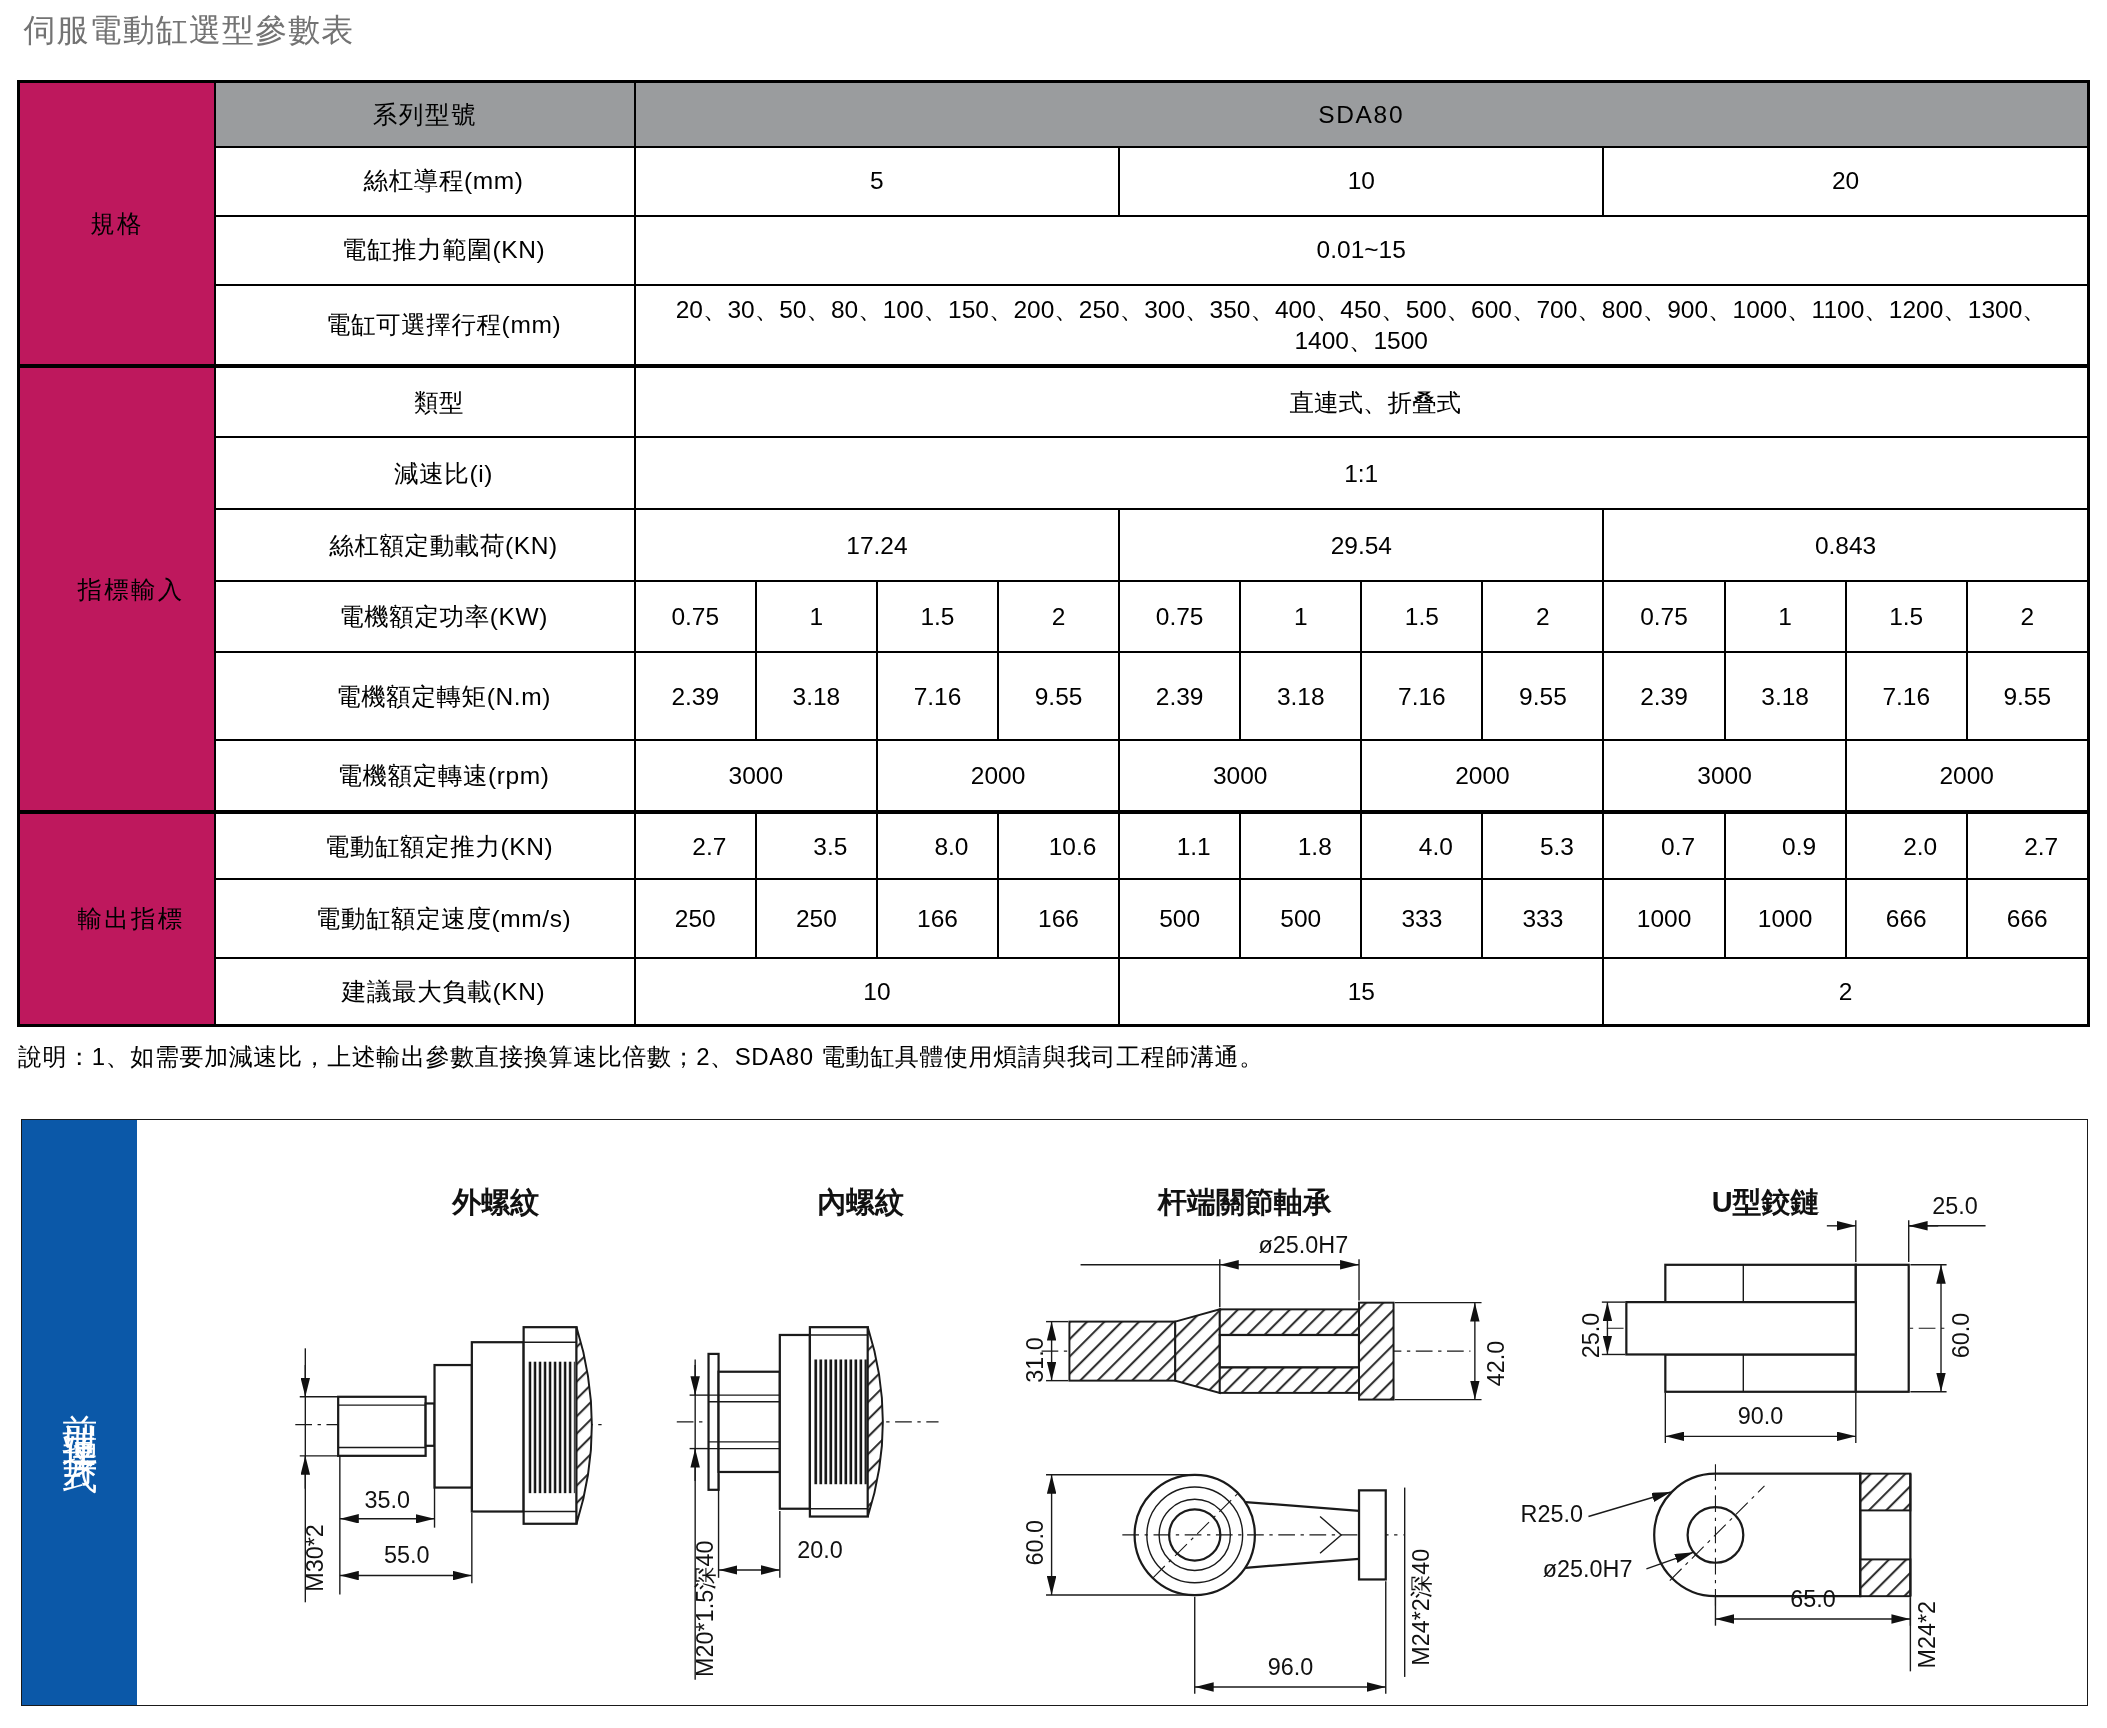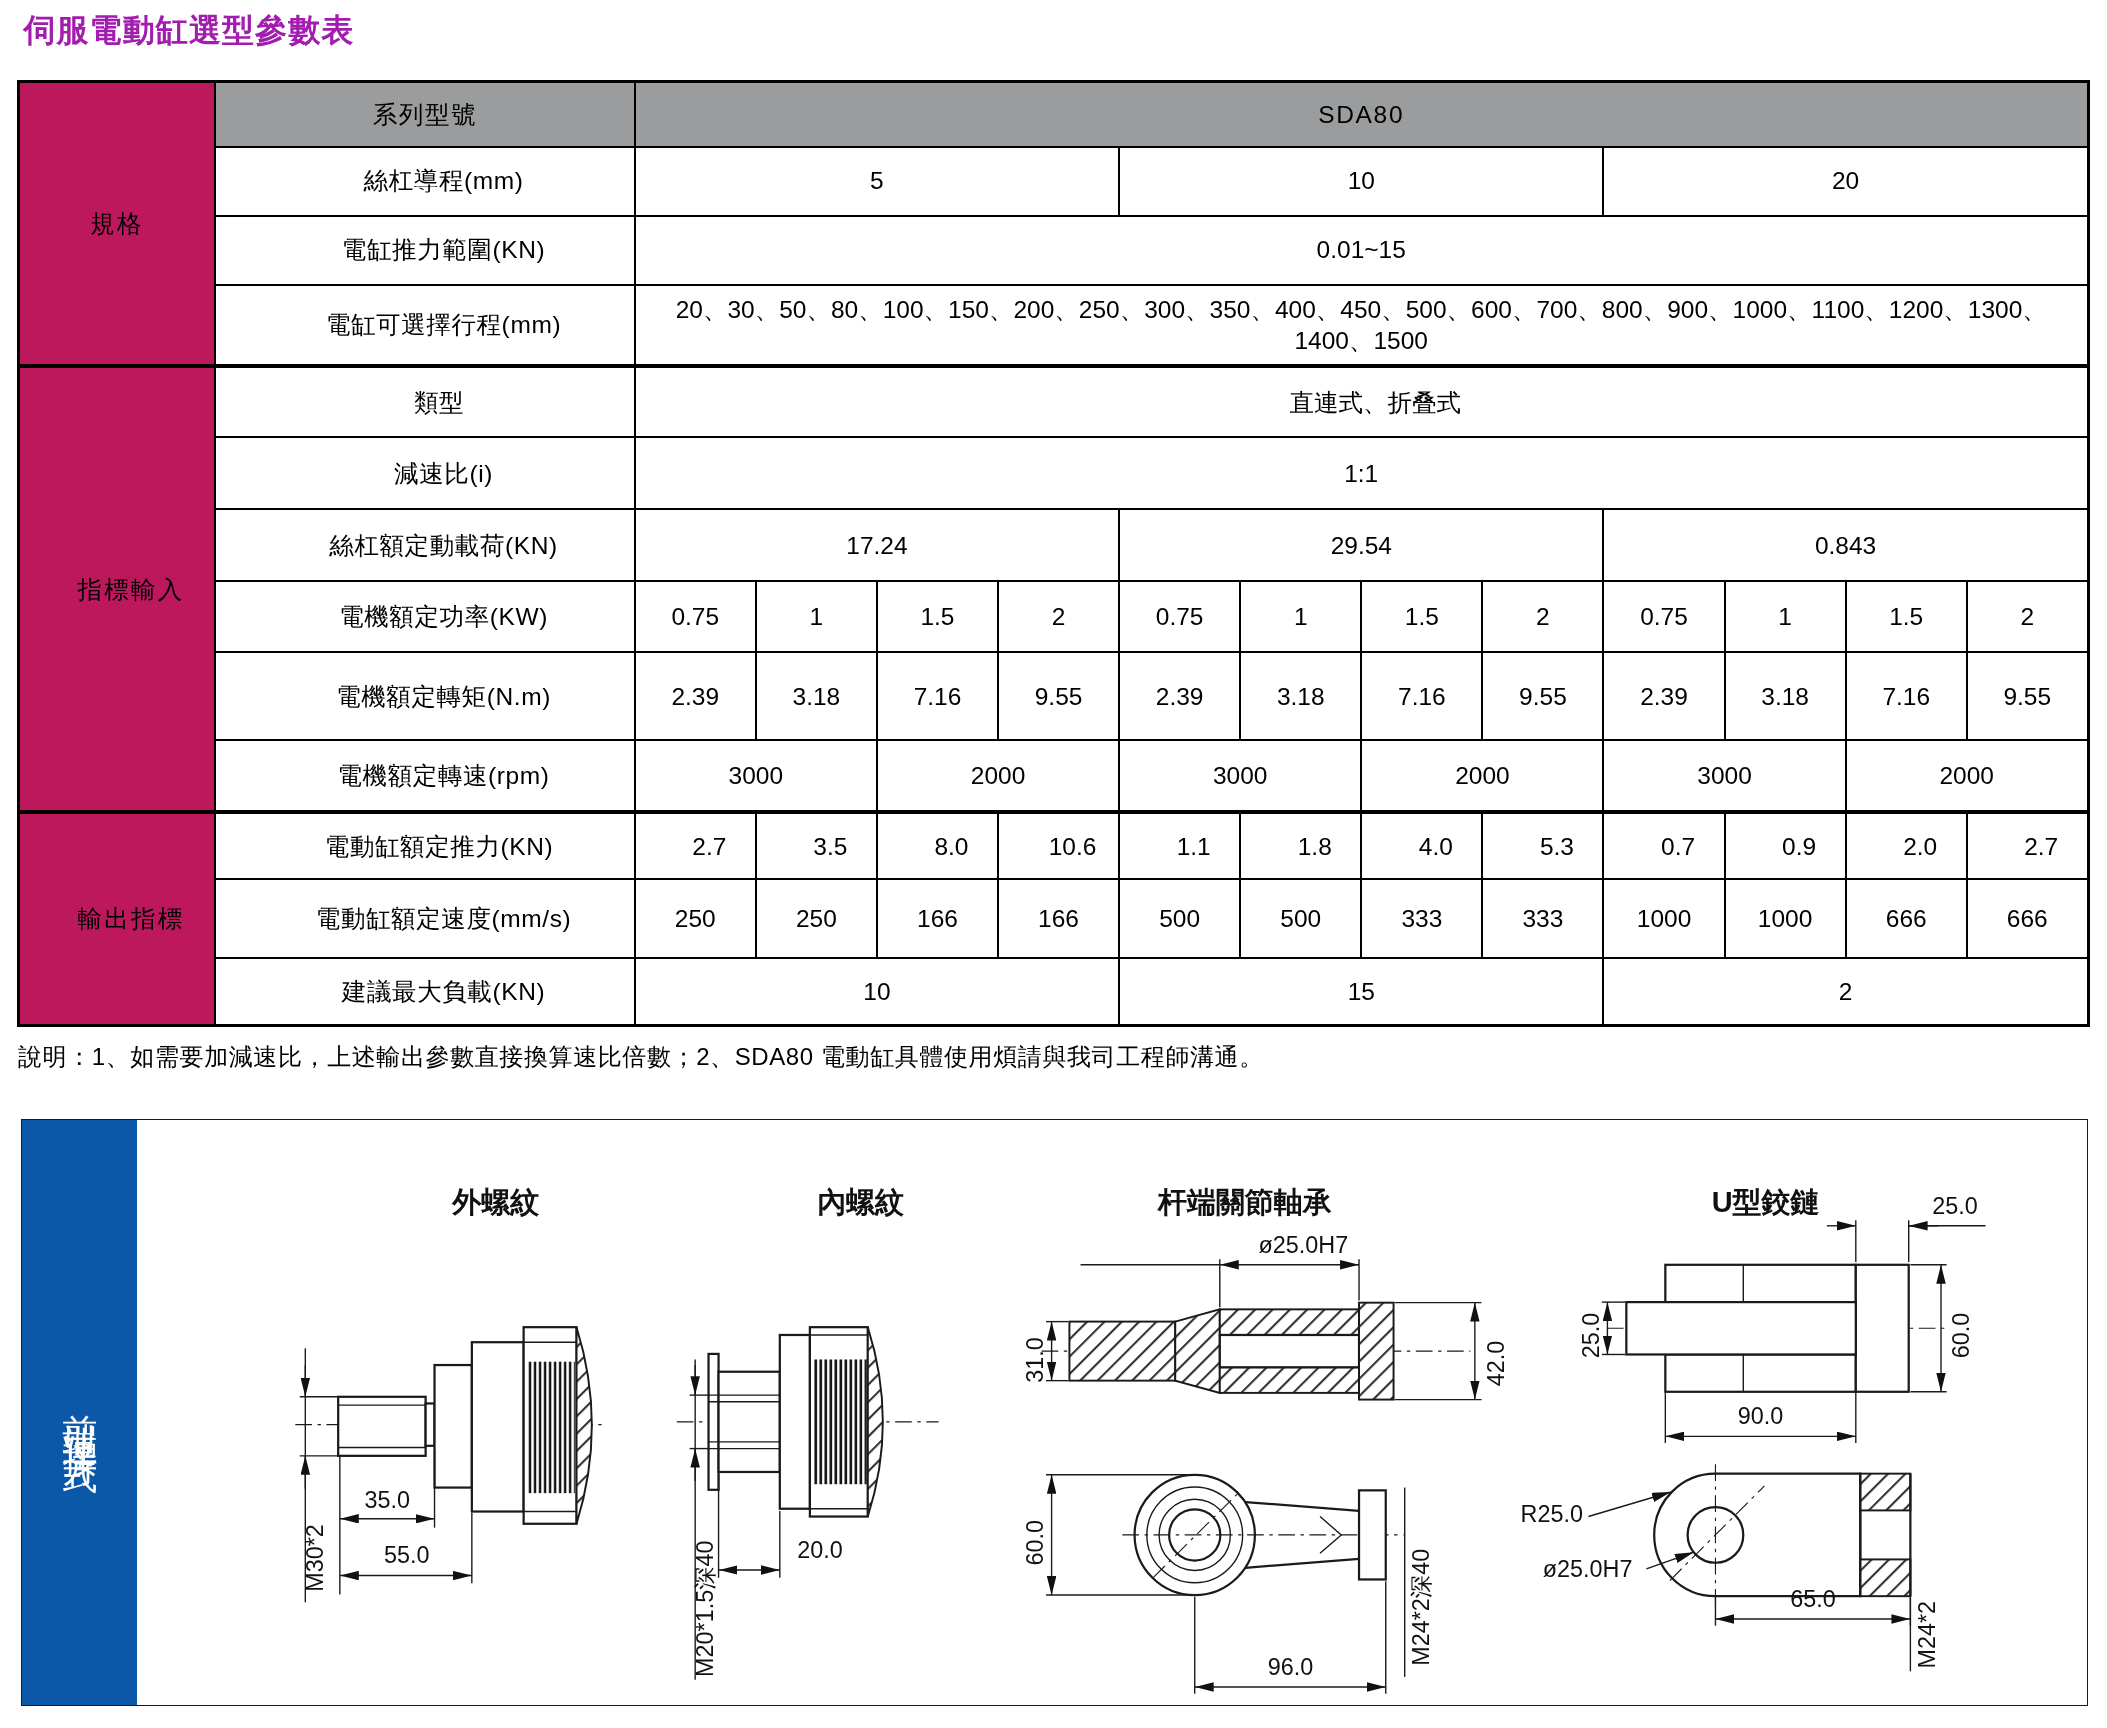"伺服電動缸選型參數表" .page-title { color: #a21caf -> #737373; font-weight: bold -> normal }
